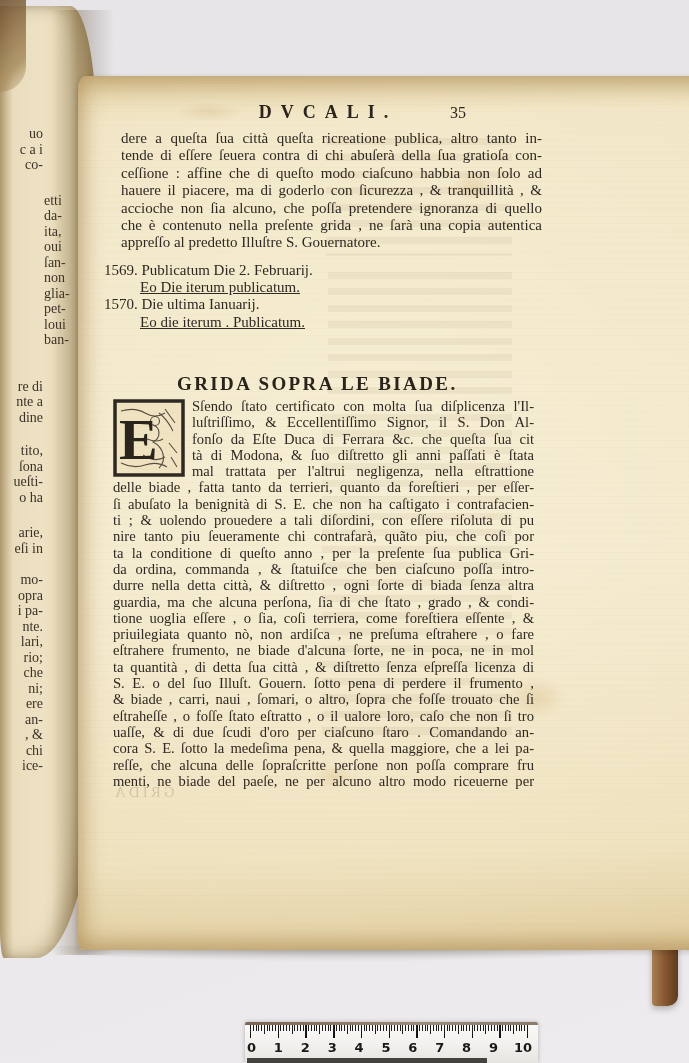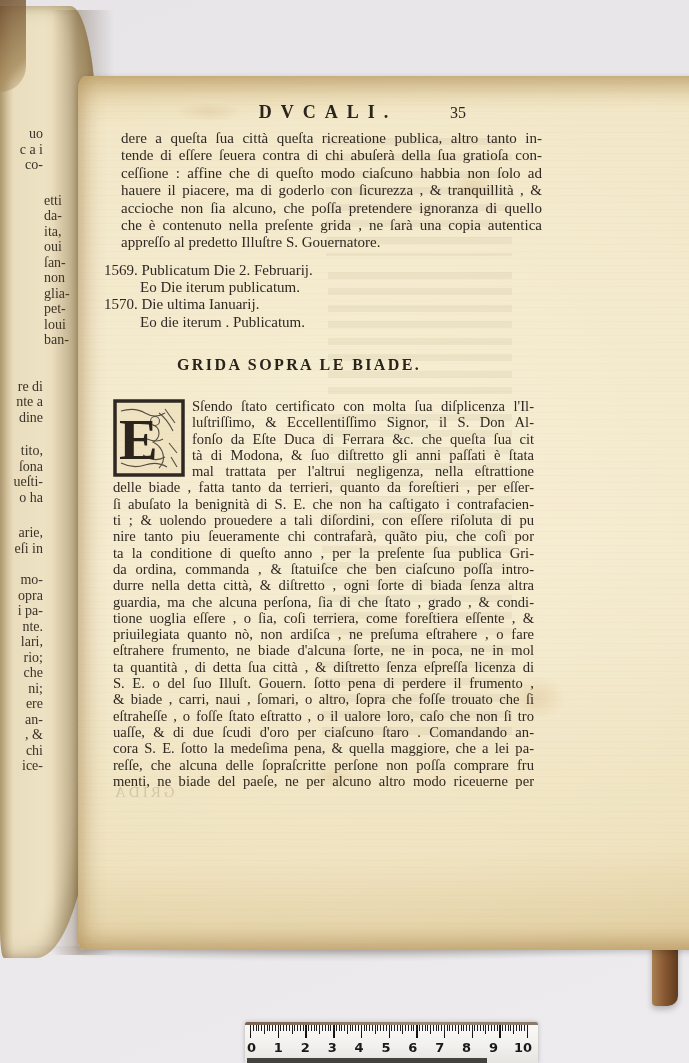"Eo Die iterum publicatum." .date-indent { text-decoration: none -> underline }
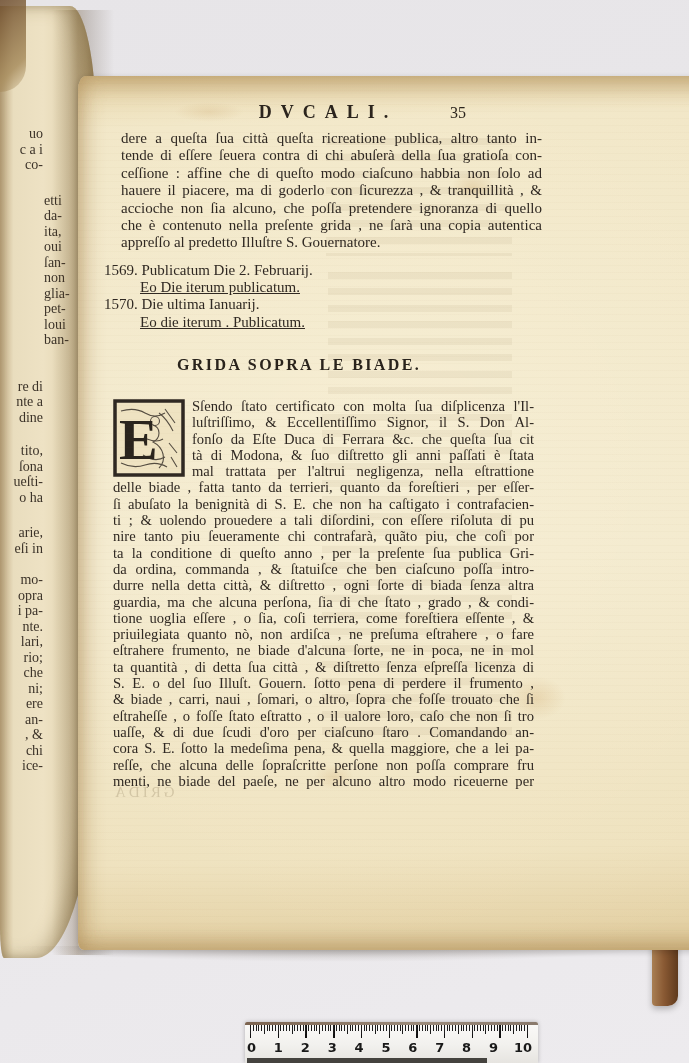"GRIDA SOPRA LE BIADE." .grida-heading { font-size: 16px -> 19px; top: 280px -> 297px }
